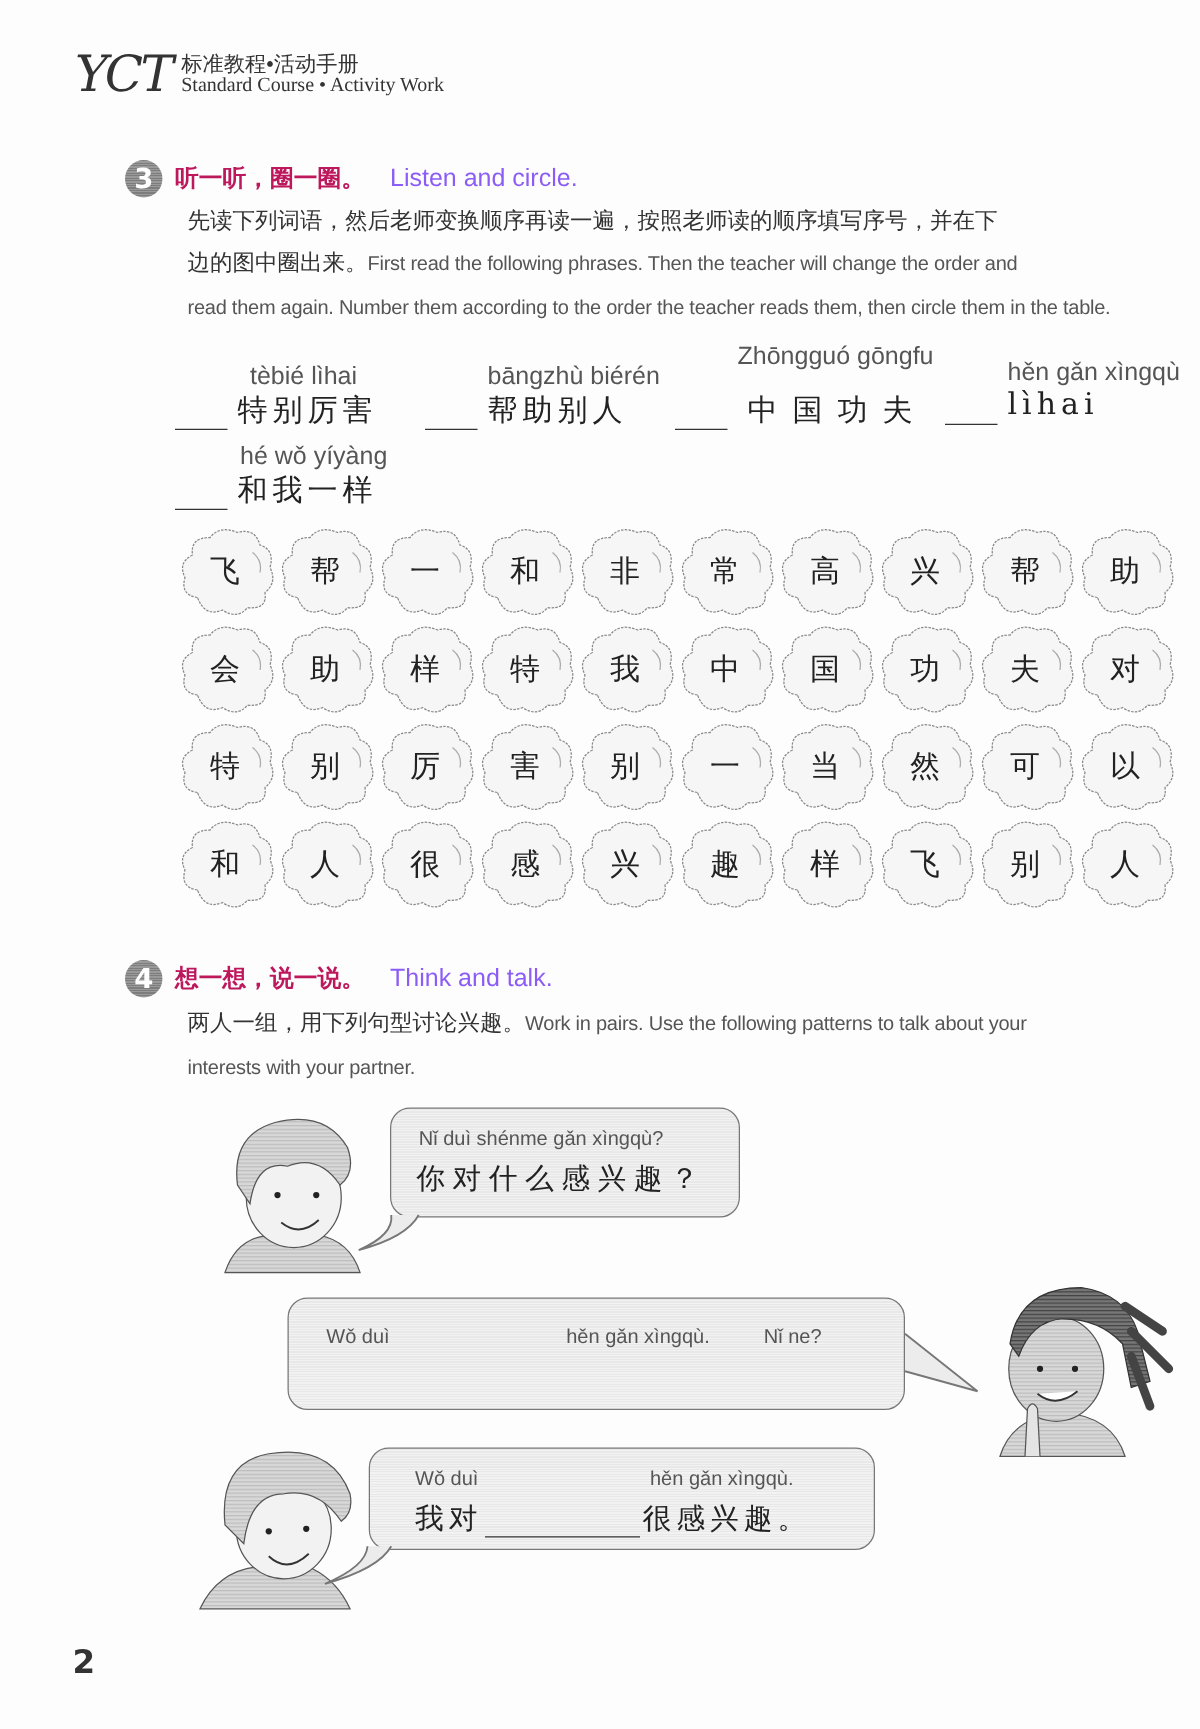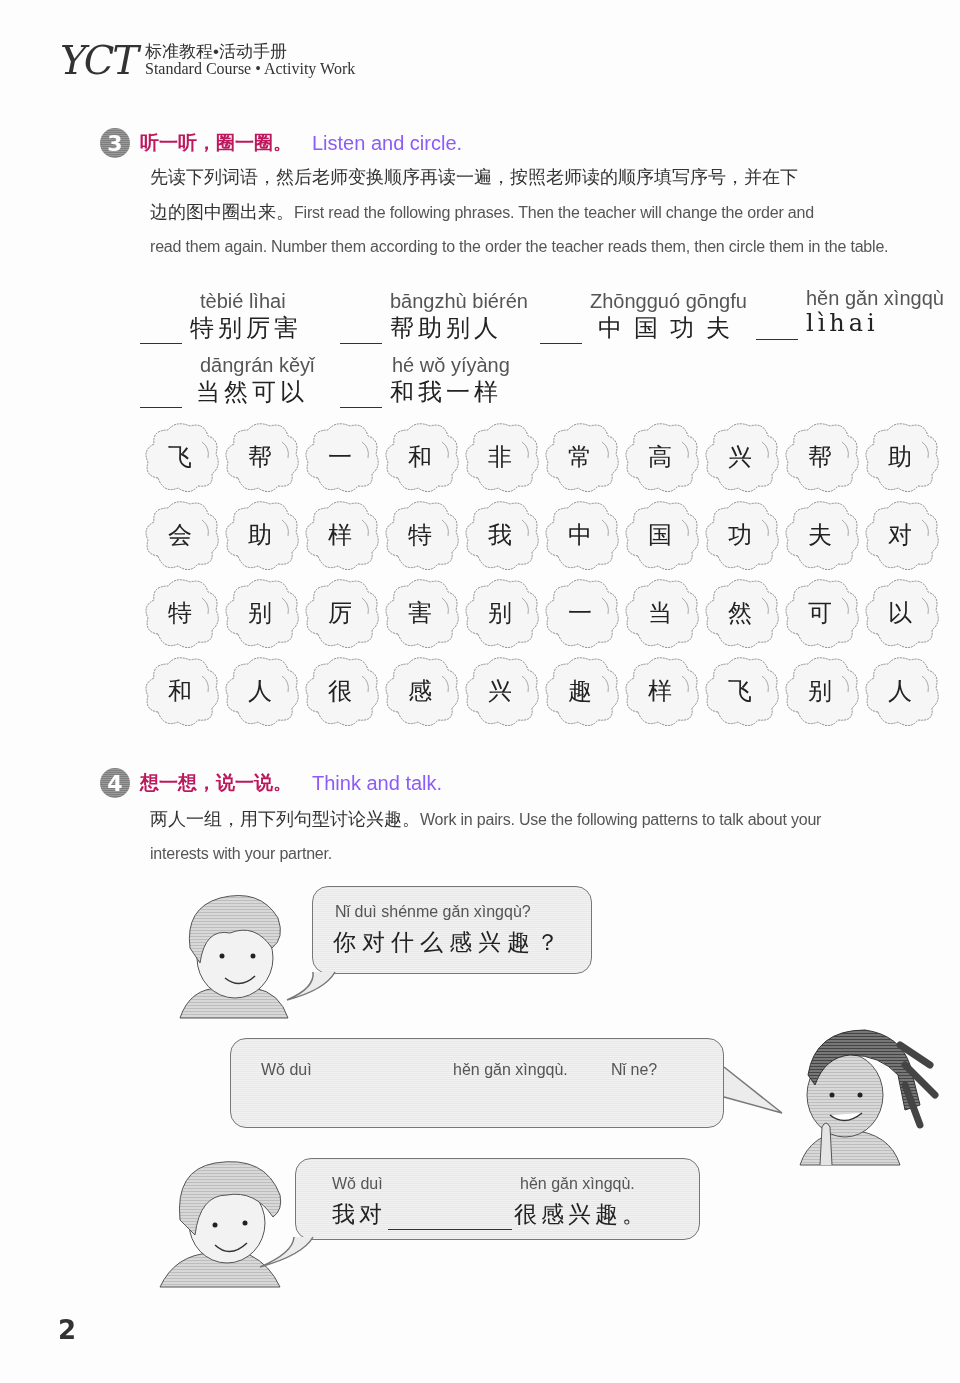"中国功夫" span.hanzi { margin-top: none -> 16px }
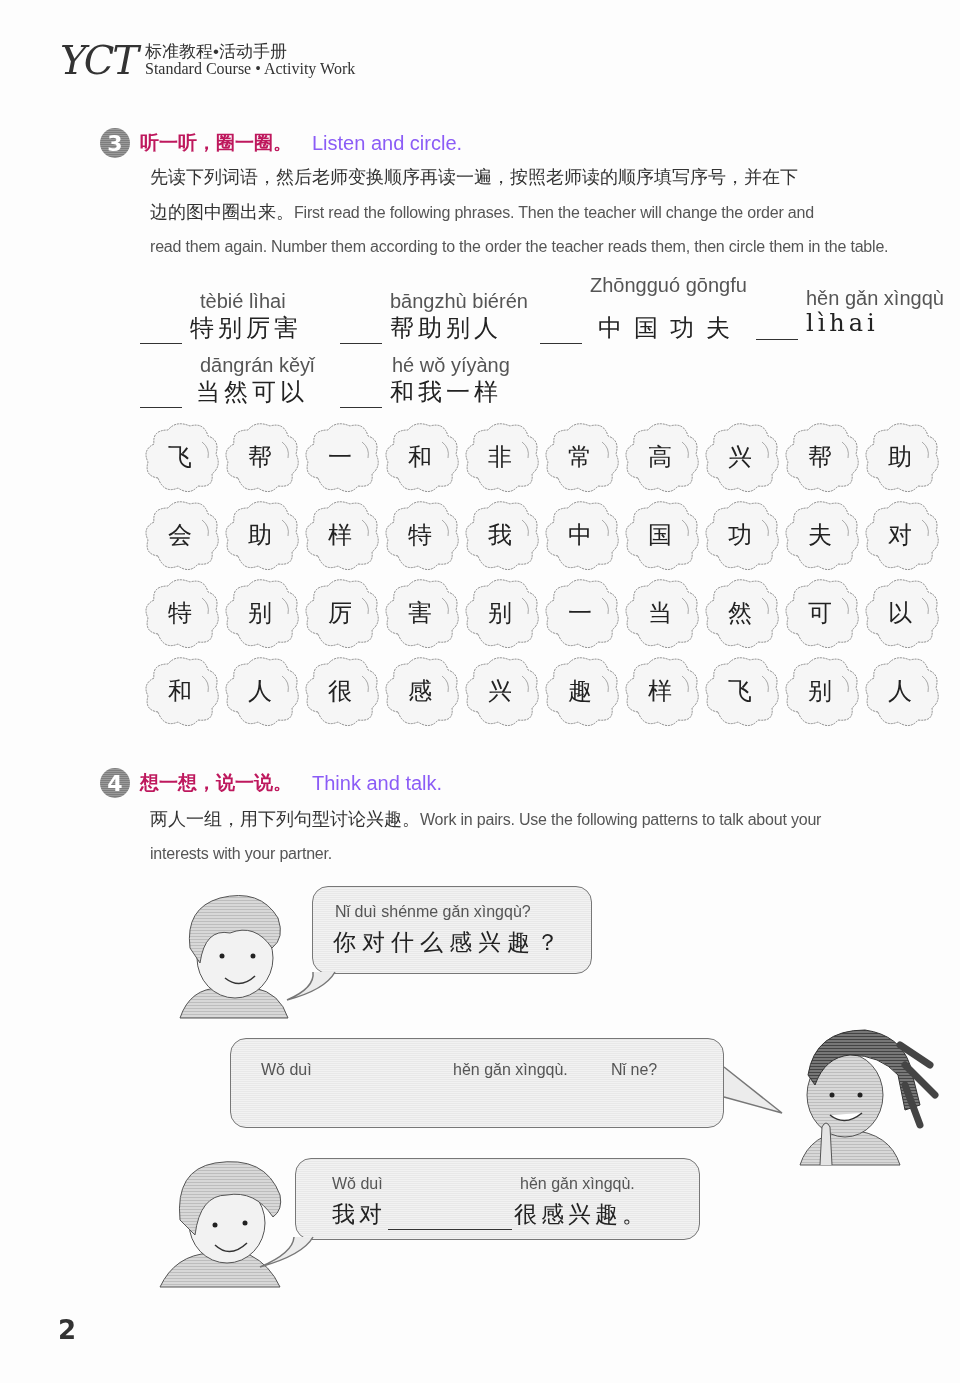"dāngrán kěyǐ" div.phrase { html: <div> <span></span> <div> <span>dāngrán kěyǐ</span> <span>当然可以</span> </div> </div> -> none }
